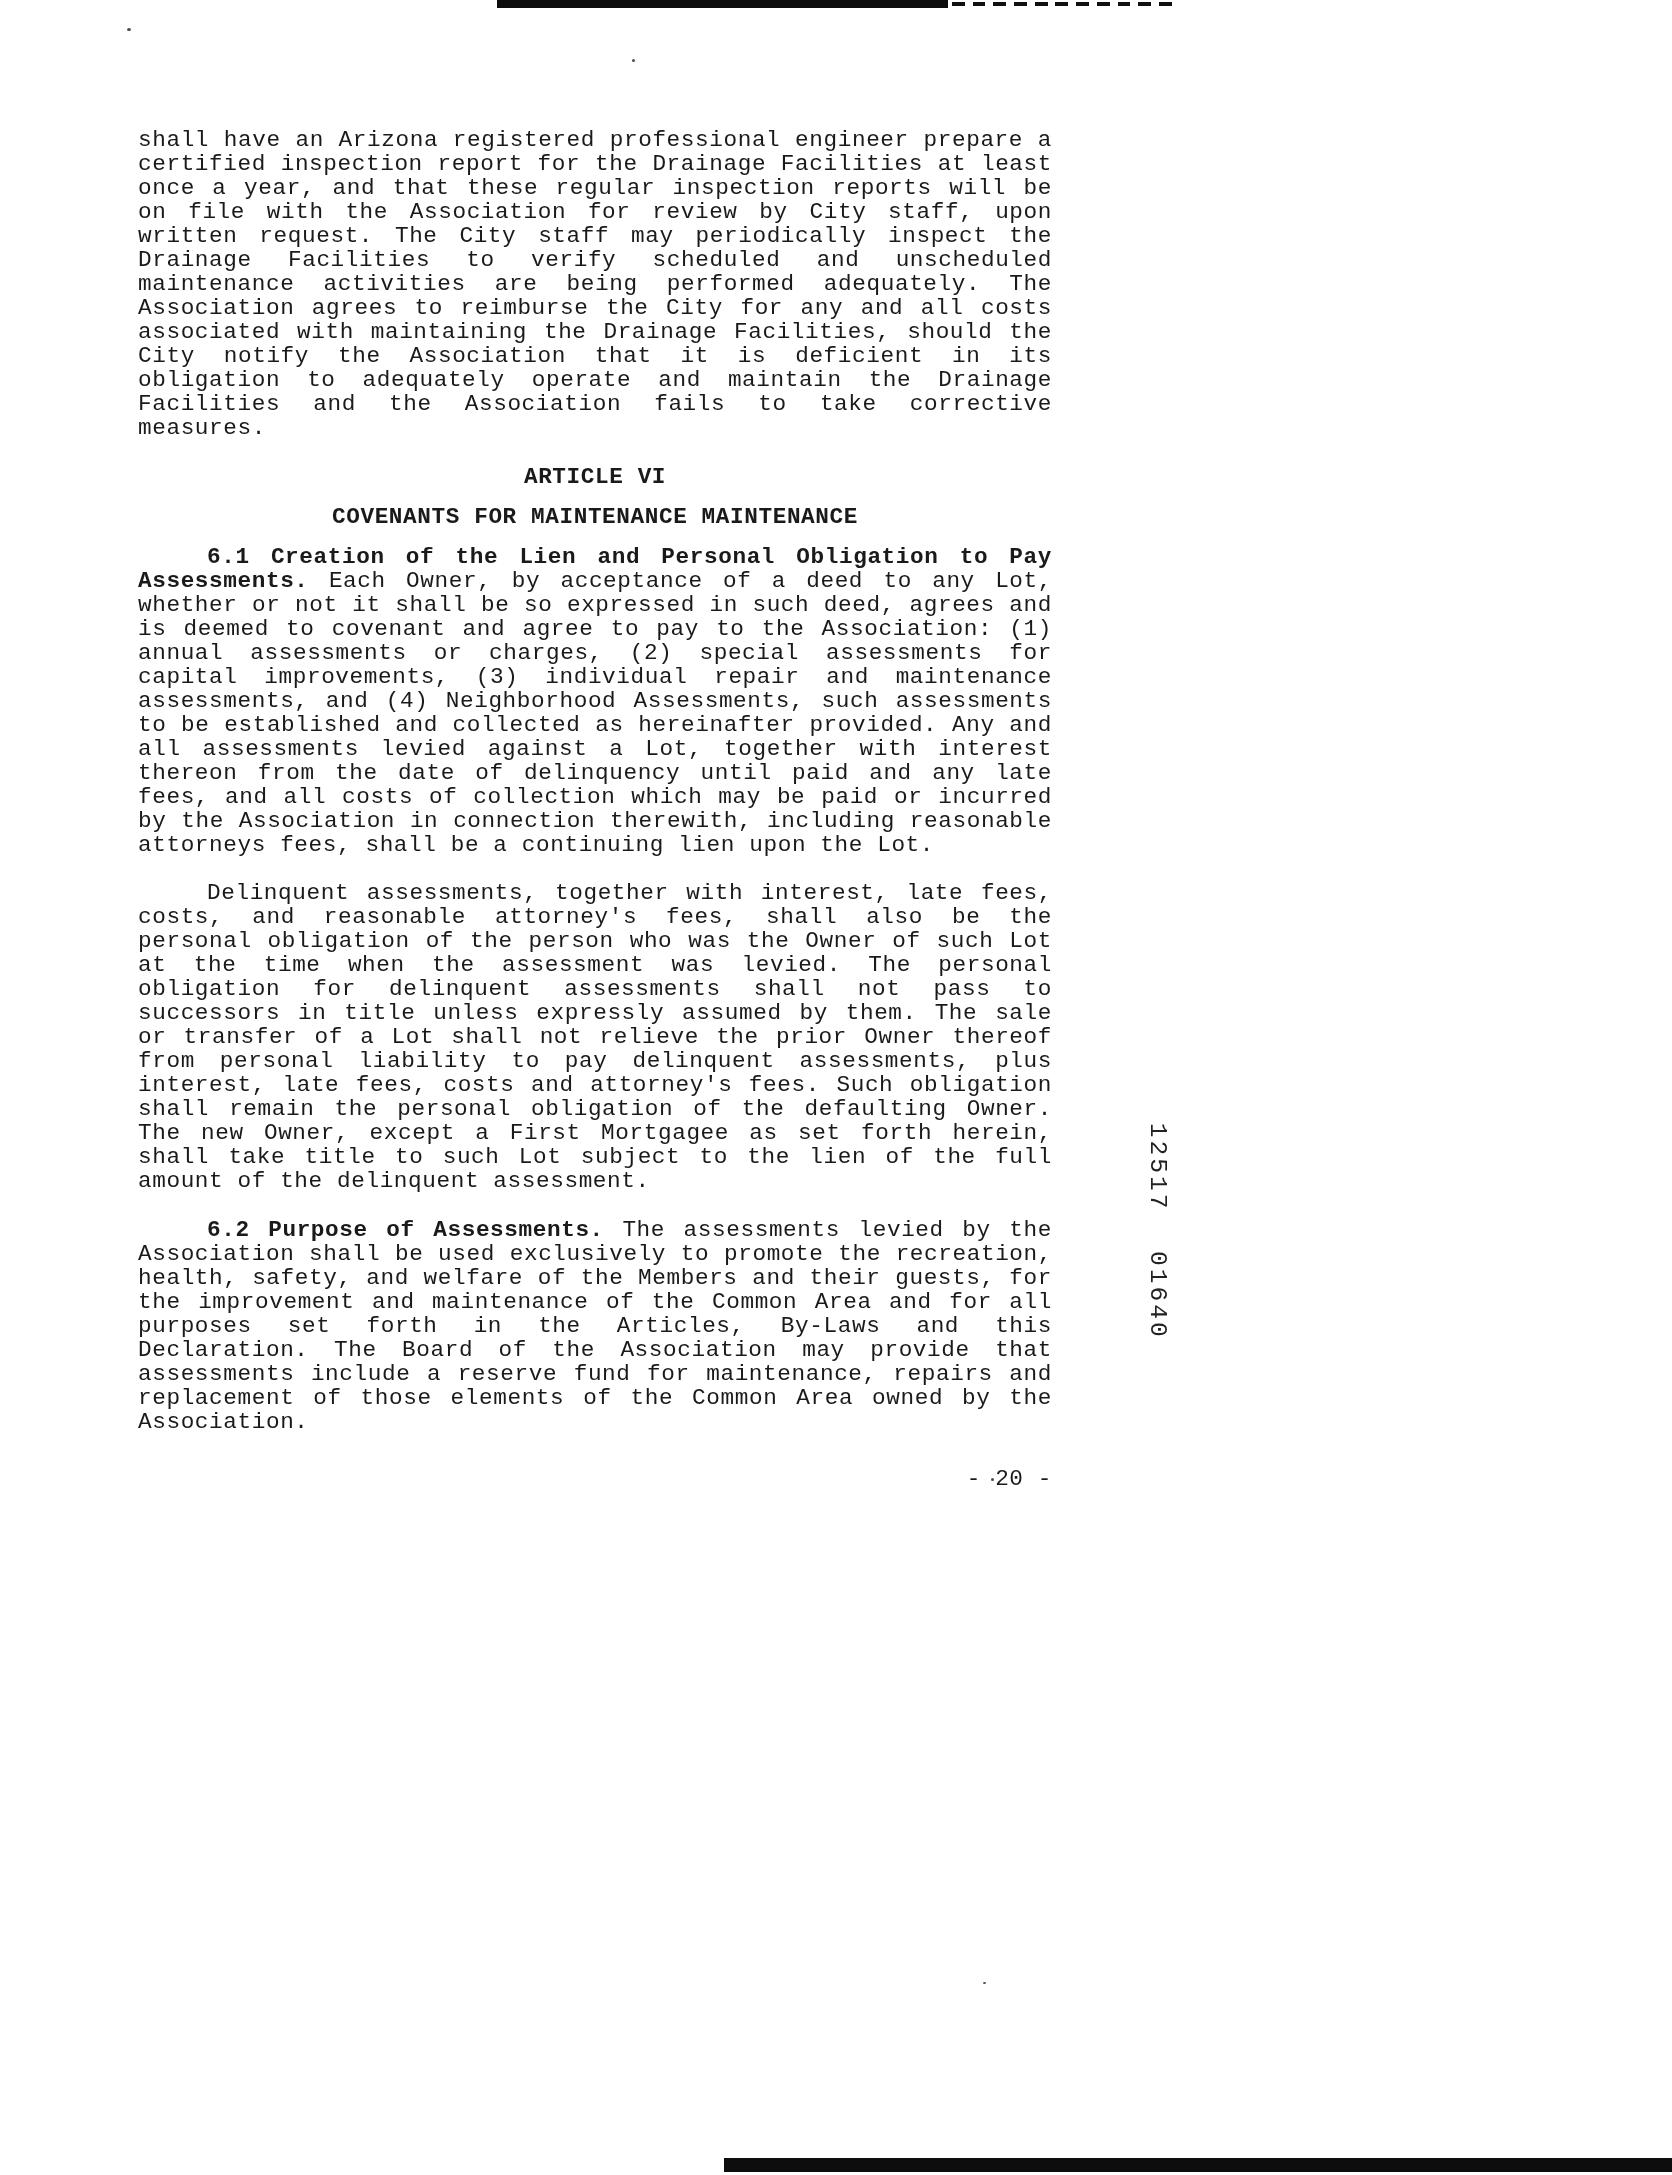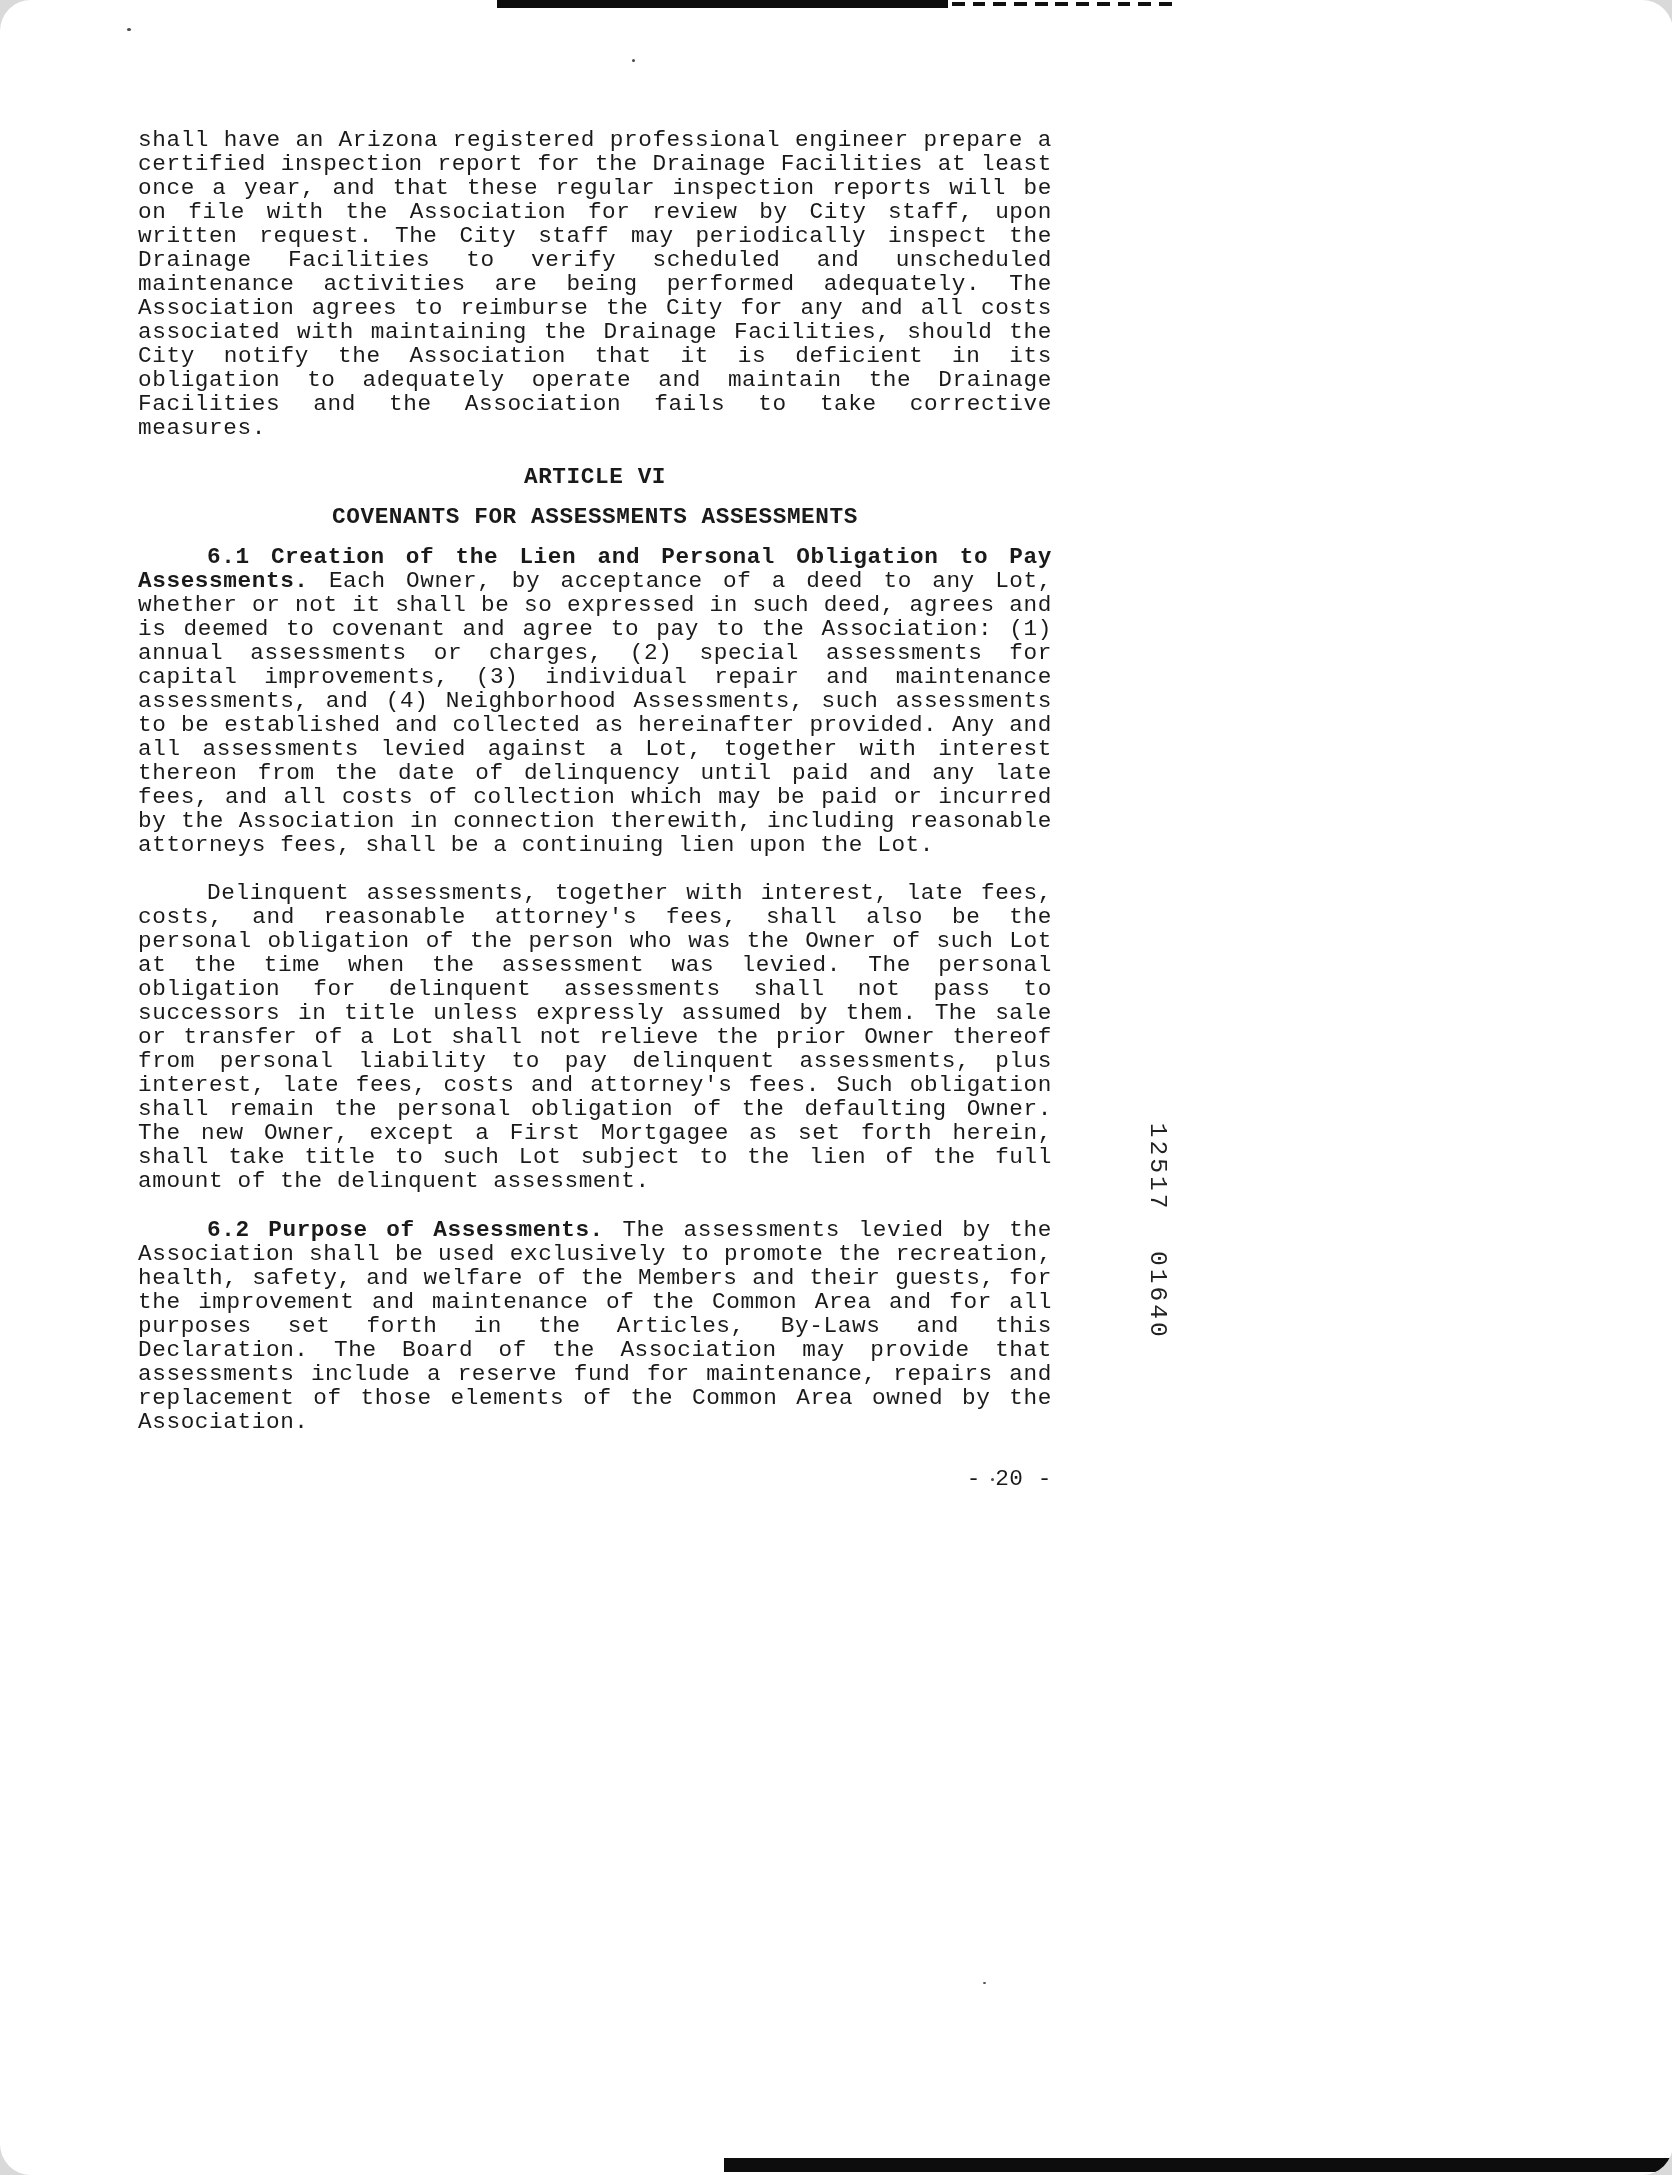"shall have an Arizona registered" .sheet { border-radius: 31px -> none }
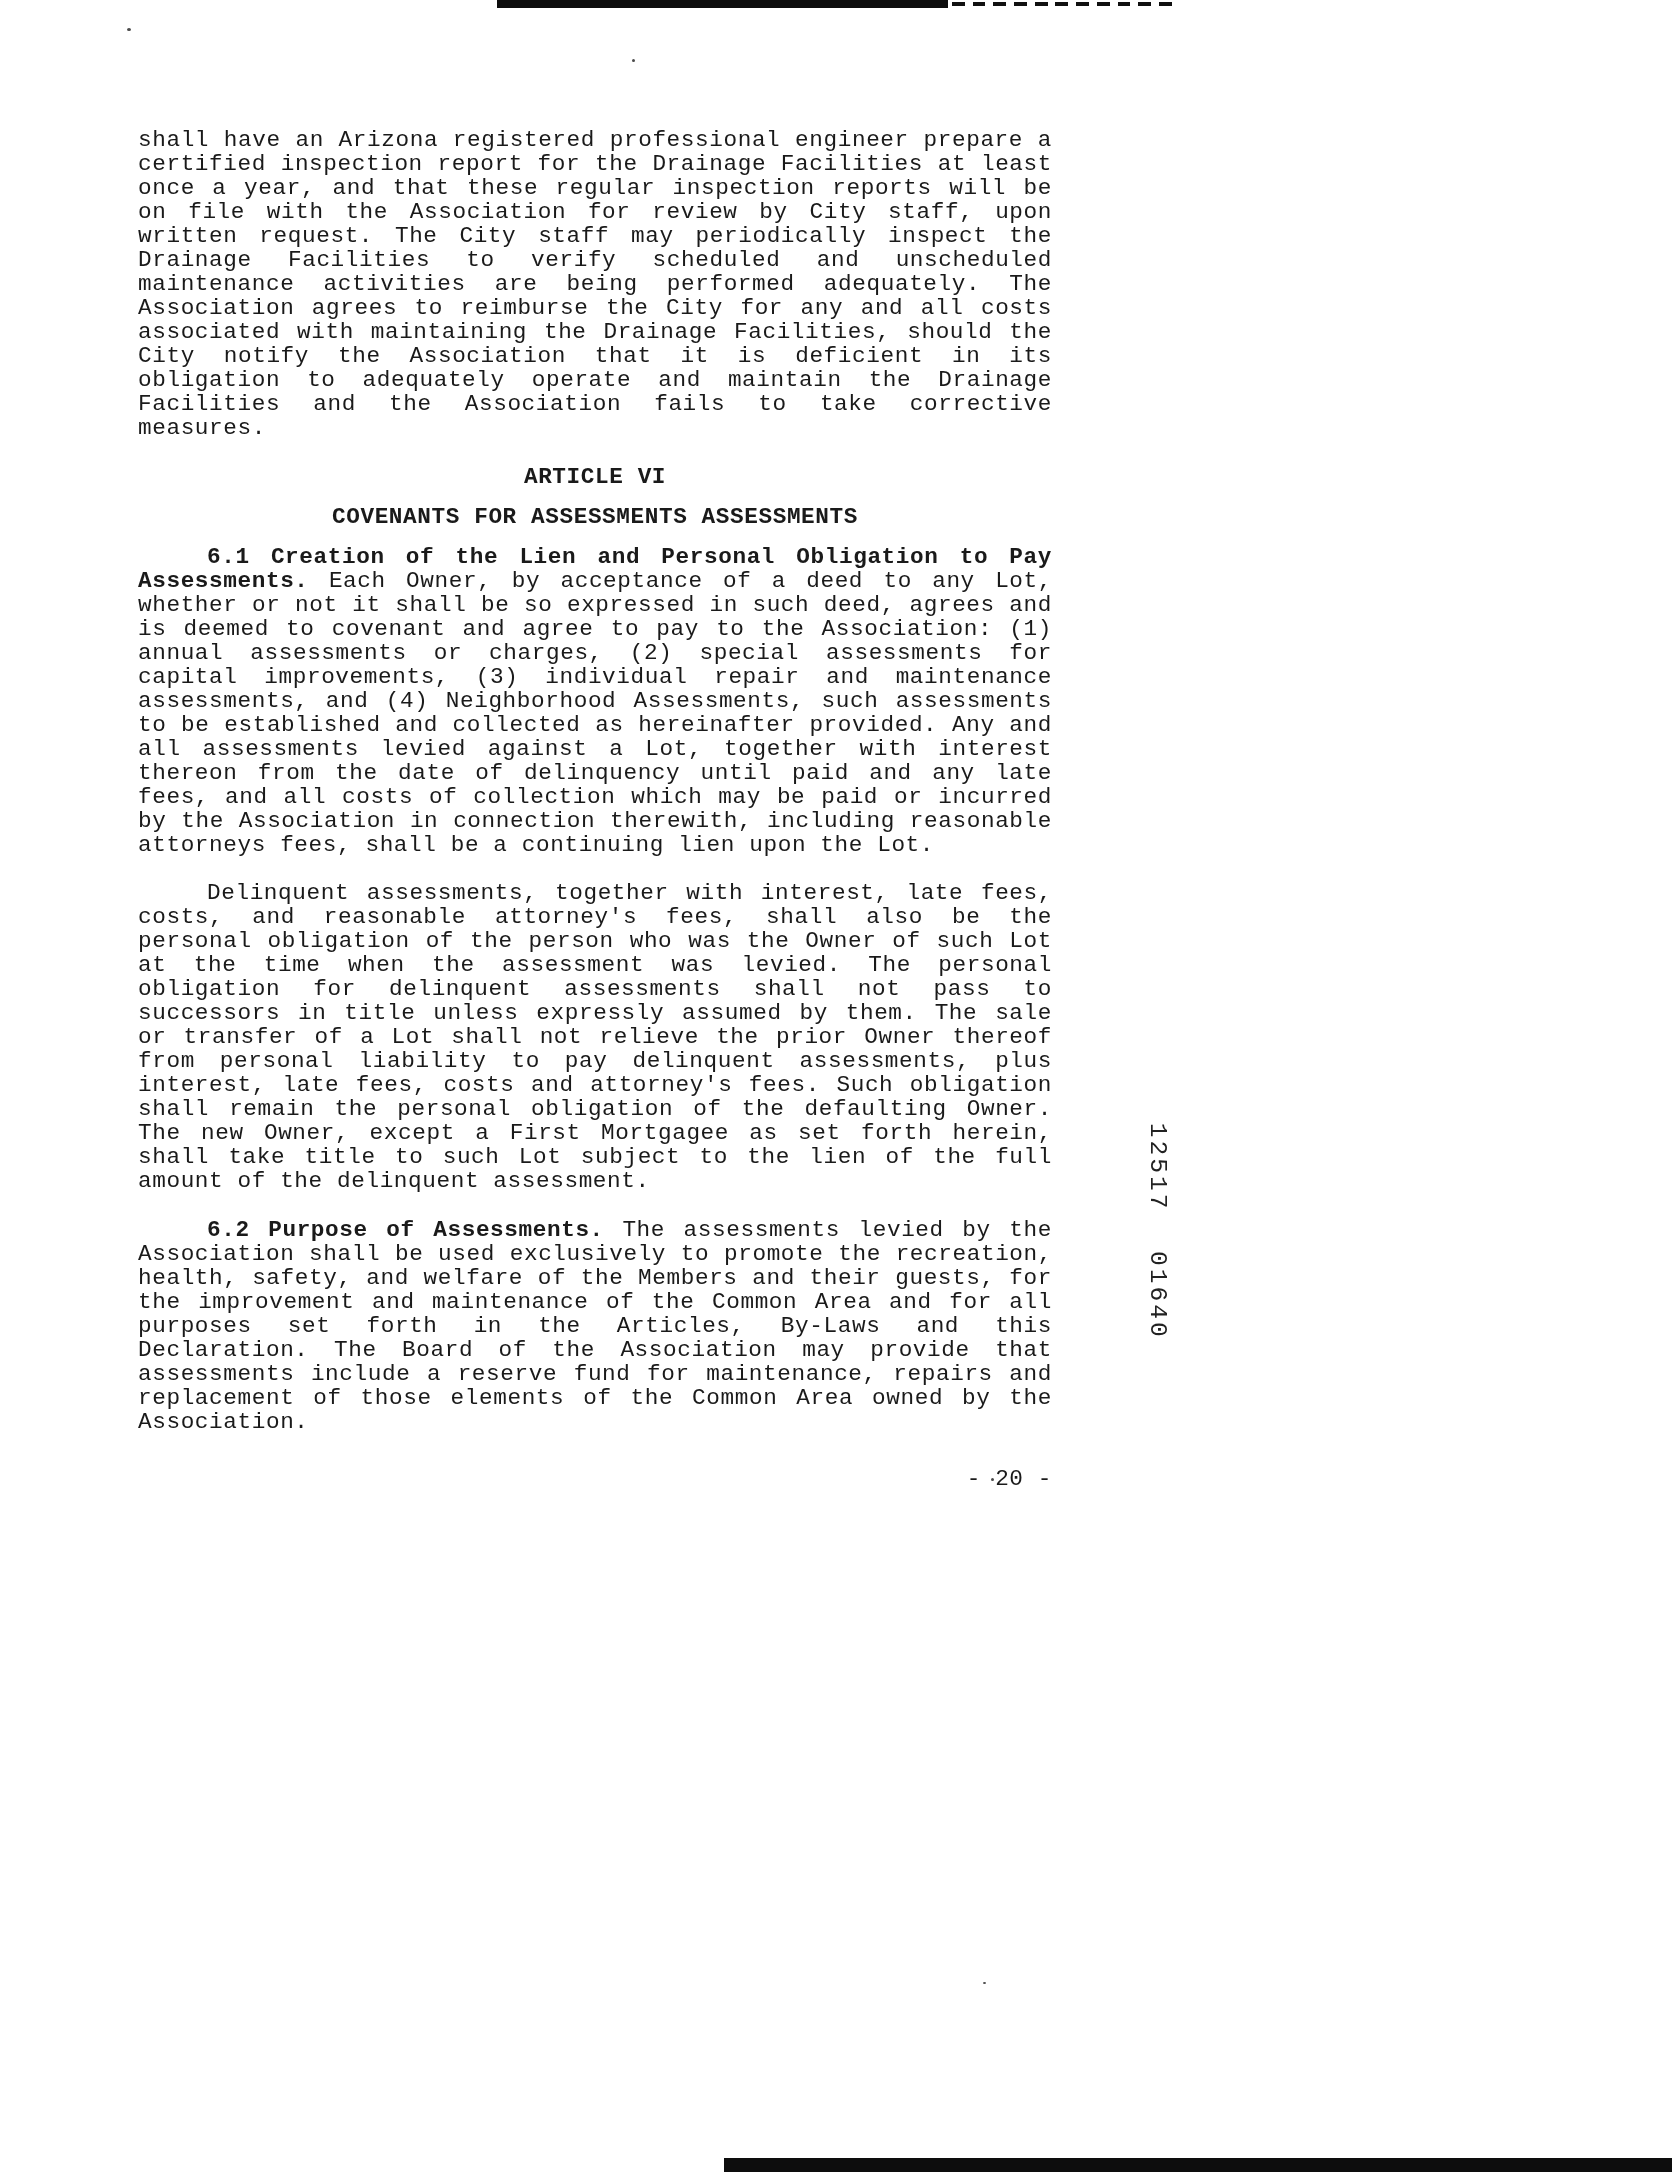"COVENANTS FOR ASSESSMENTS ASSESSMENTS" div.heading { text: ASSESSMENTS ASSESSMENTS -> MAINTENANCE MAINTENANCE }
